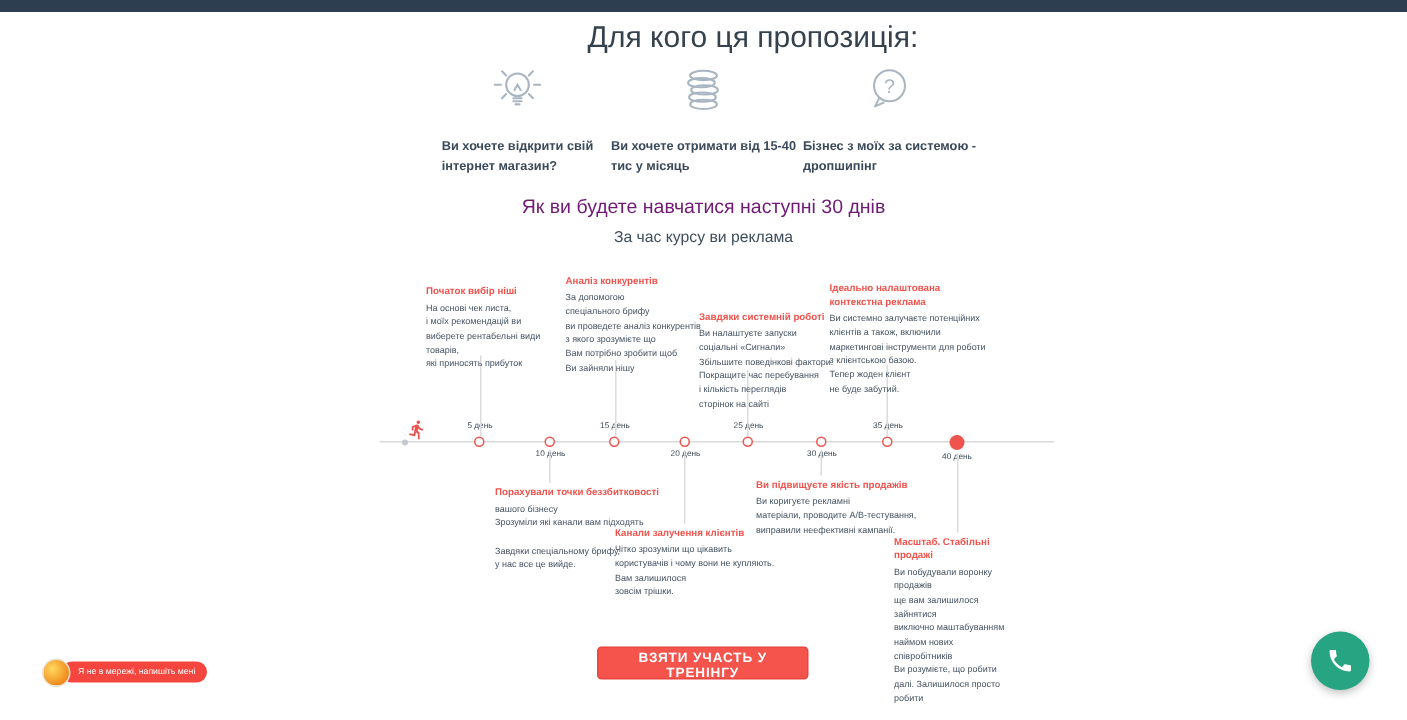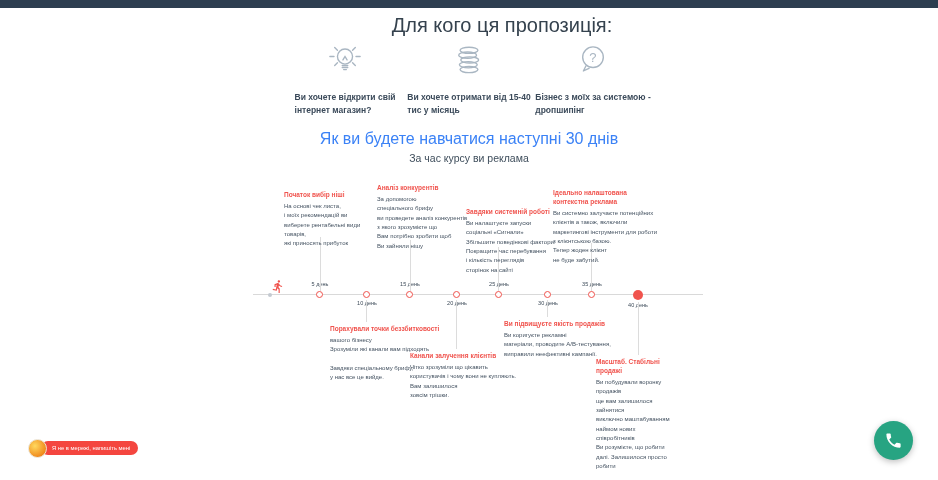"Як ви будете навчатися наступні" .h2 { color: #3b82f6 -> #701a75; font-size: 16px -> 13px }
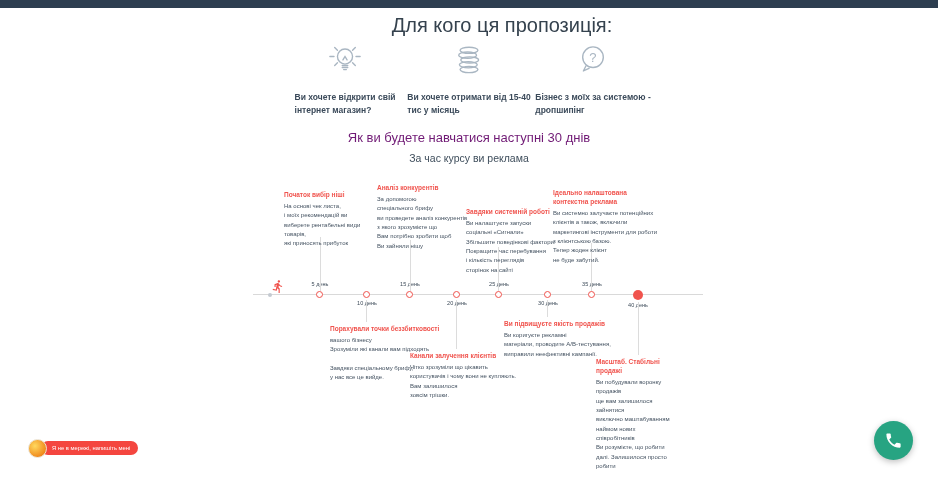"ВЗЯТИ УЧАСТЬ У ТРЕНІНГУ" button.cta { html: none -> <button>ВЗЯТИ УЧАСТЬ У ТРЕНІНГУ</button> }
